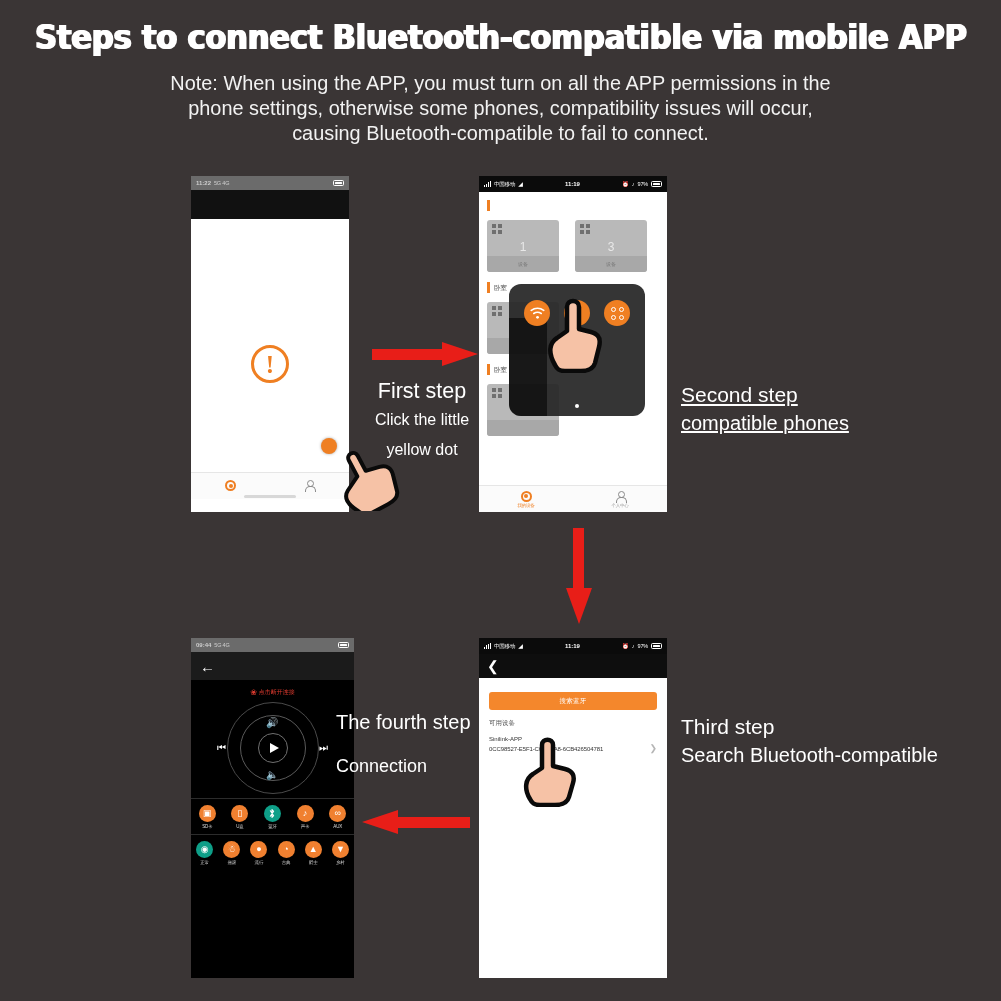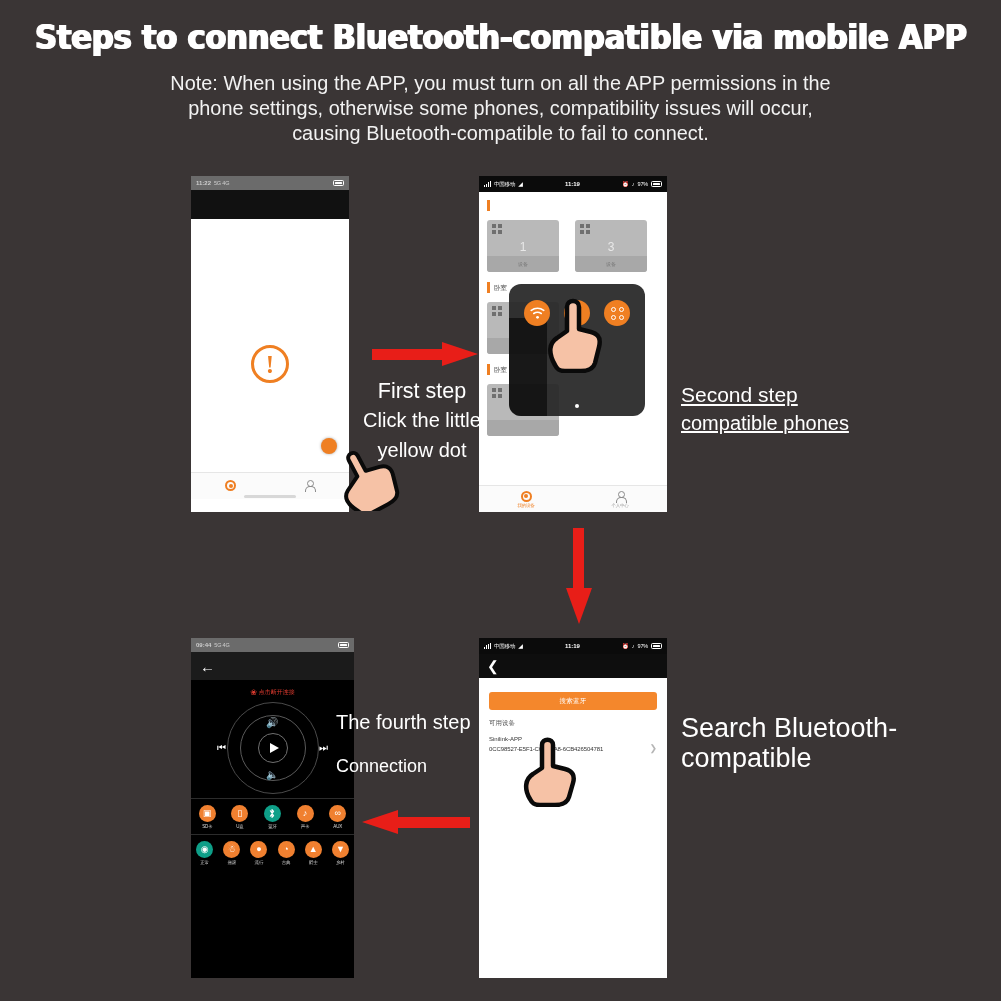"Click the little" #cap1 .sub { font-size: 20px -> 16px }
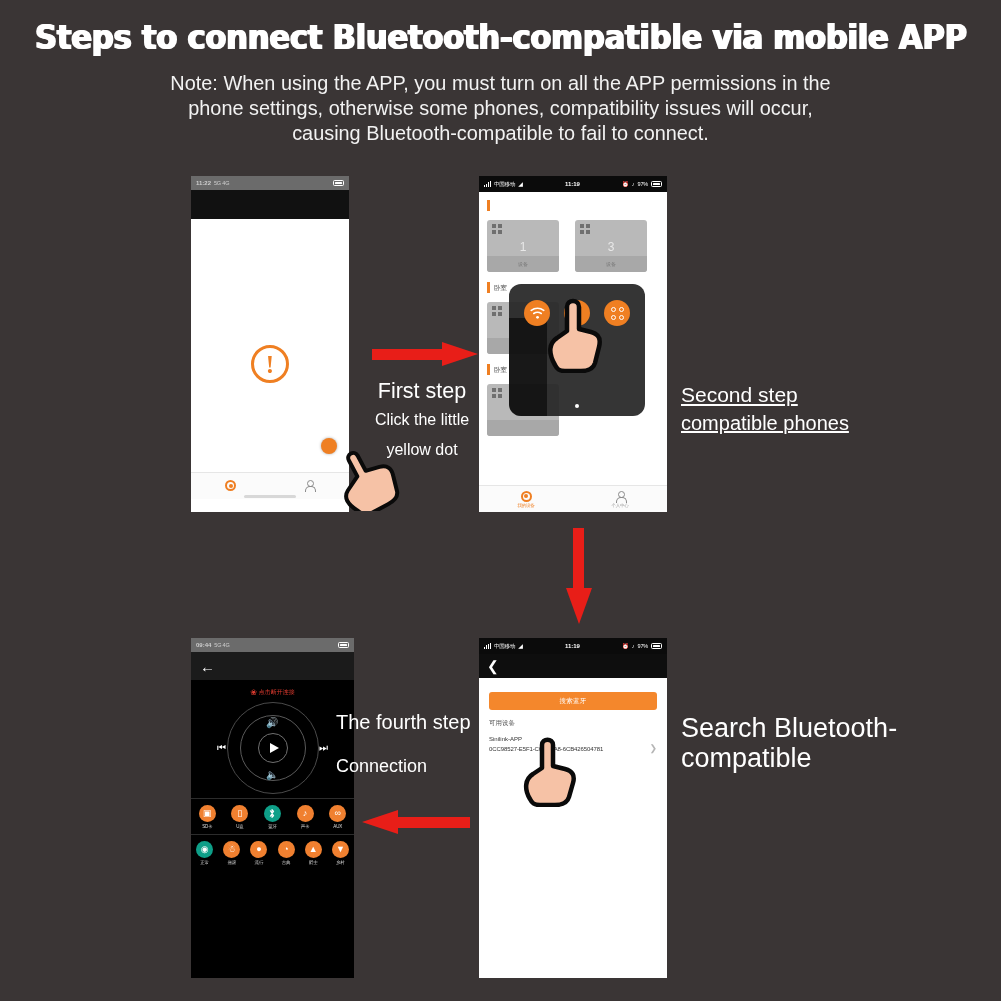"Third step" div.ttl { html: none -> <div>Third step</div> }
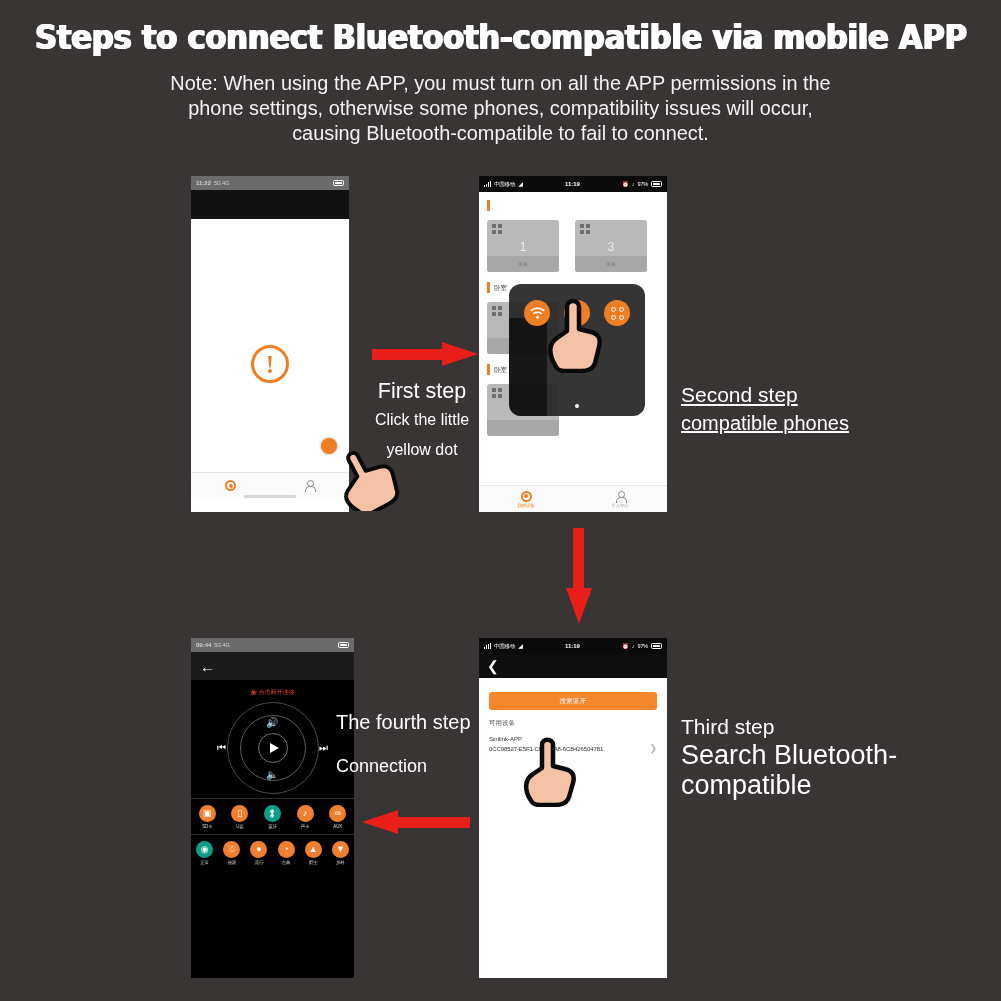"Search Bluetooth-compatible" #cap3 .sub { font-size: 27px -> 20px }
